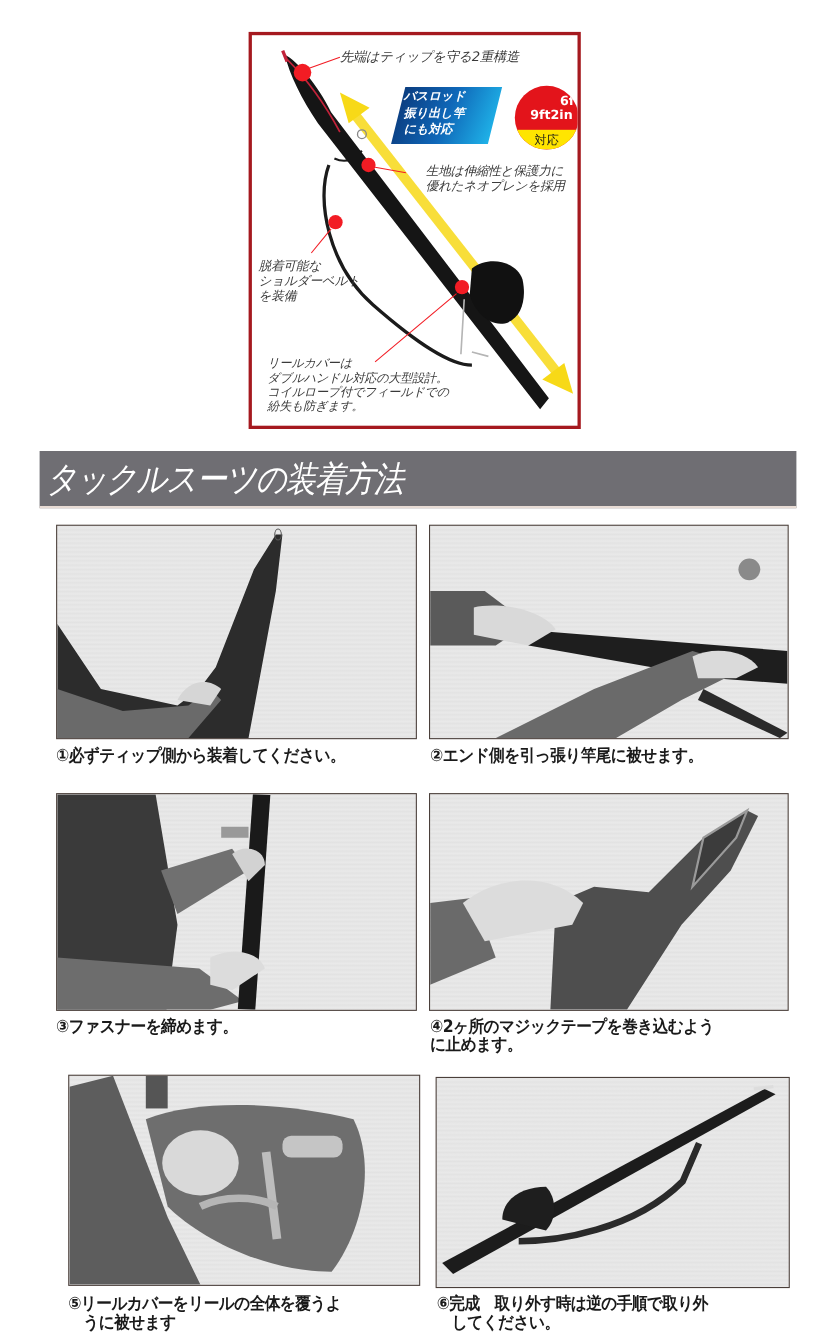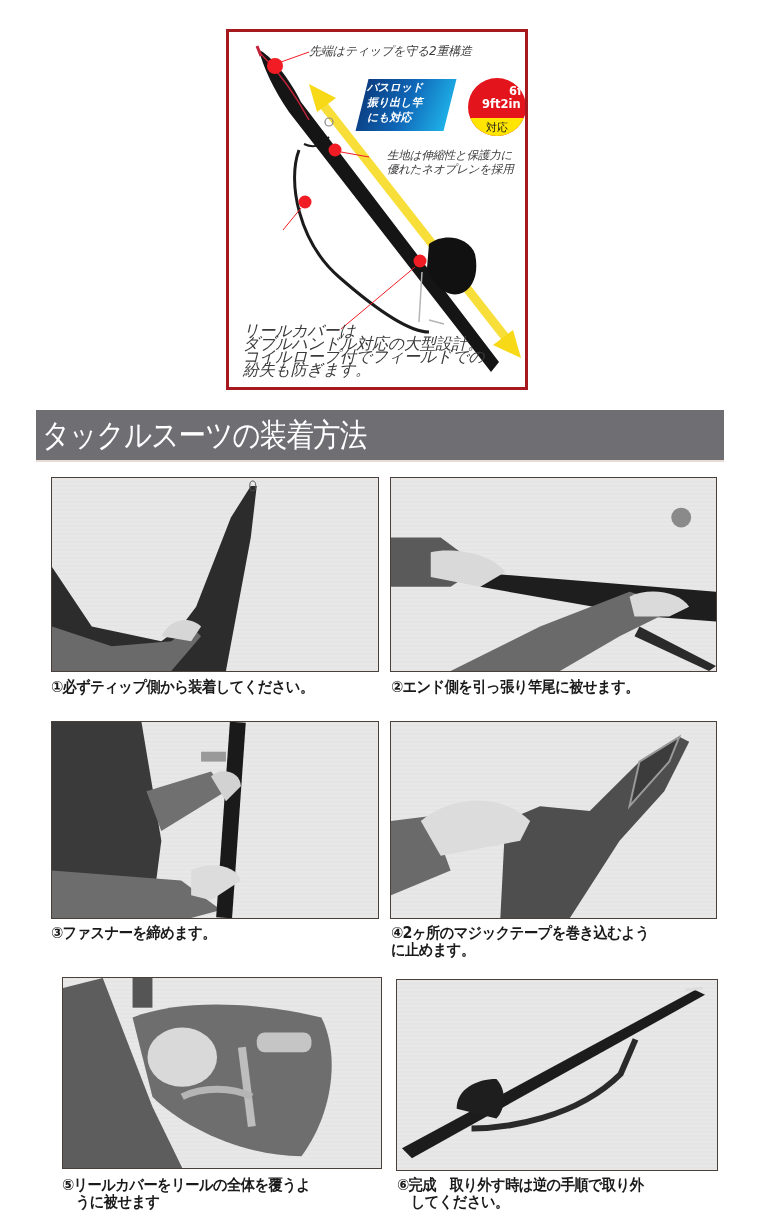"脱着可能な" div.callout { html: none -> <div>脱着可能な ショルダーベルト を装備</div> }
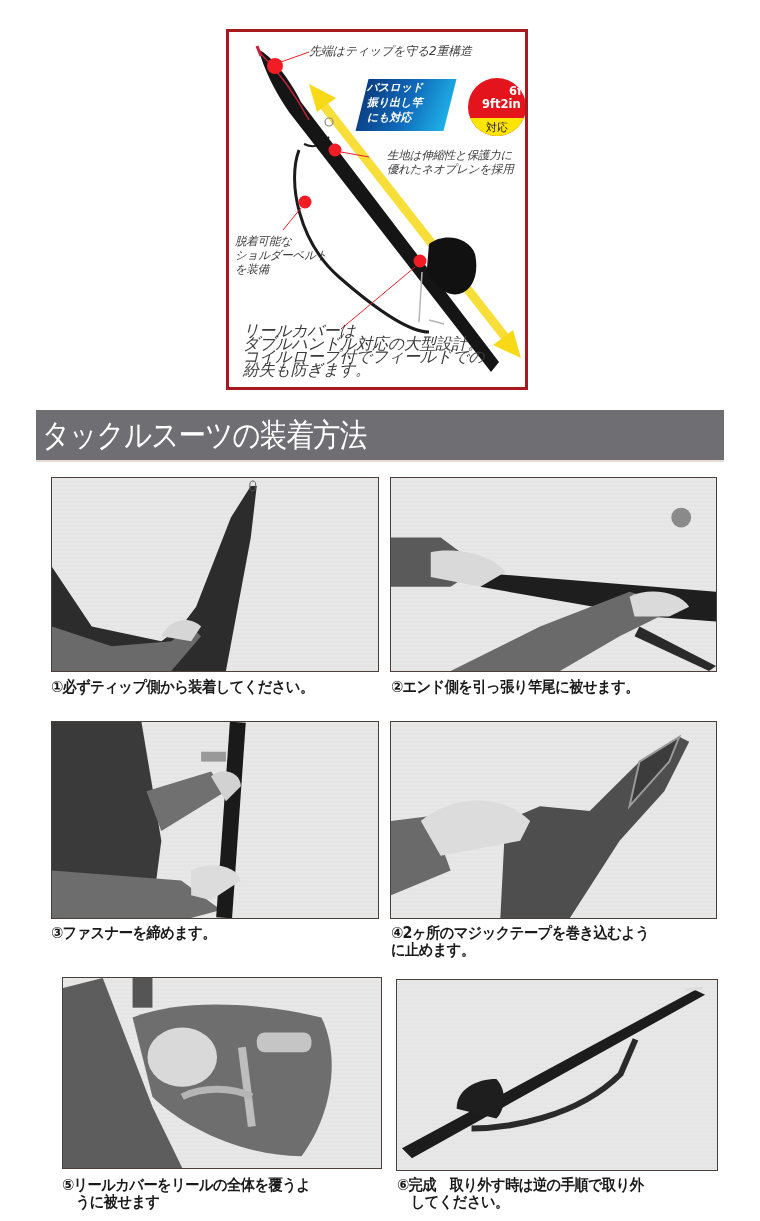"リールカバーは" div.callout { font-size: 16px -> 11px }
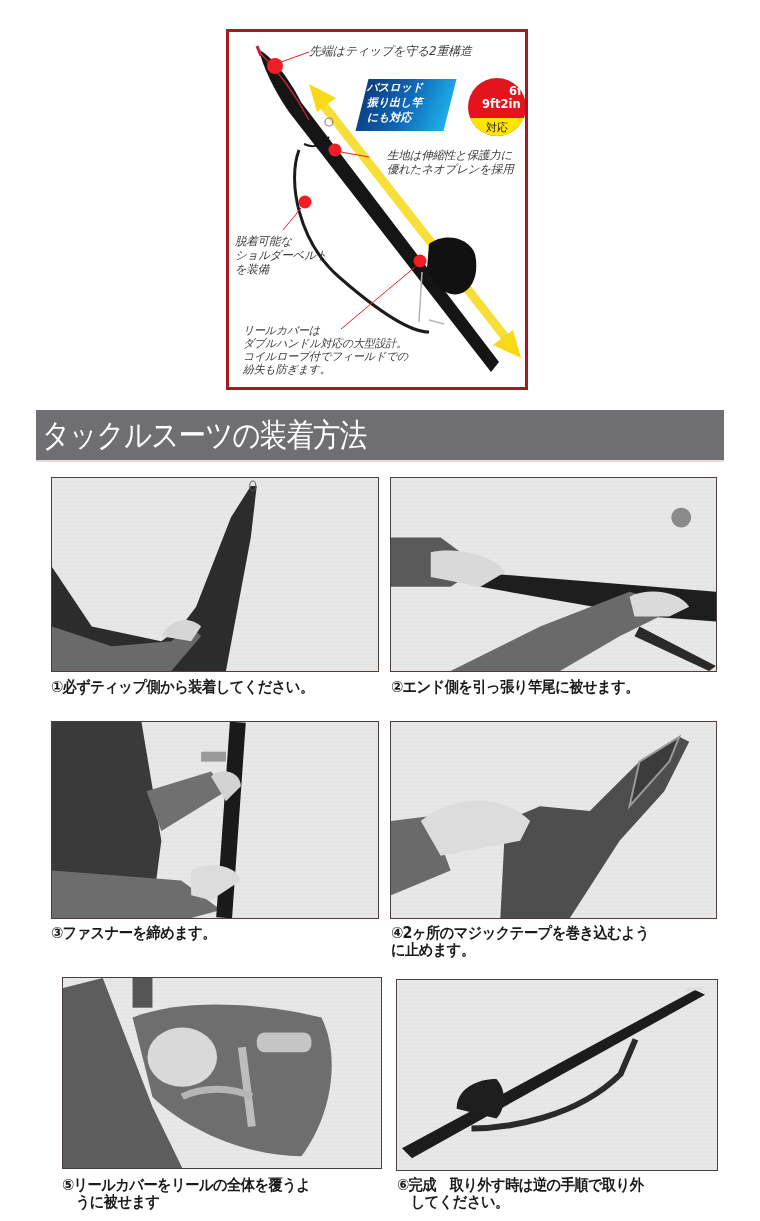"タックルスーツの装着方法" #section-header { font-style: none -> italic }
